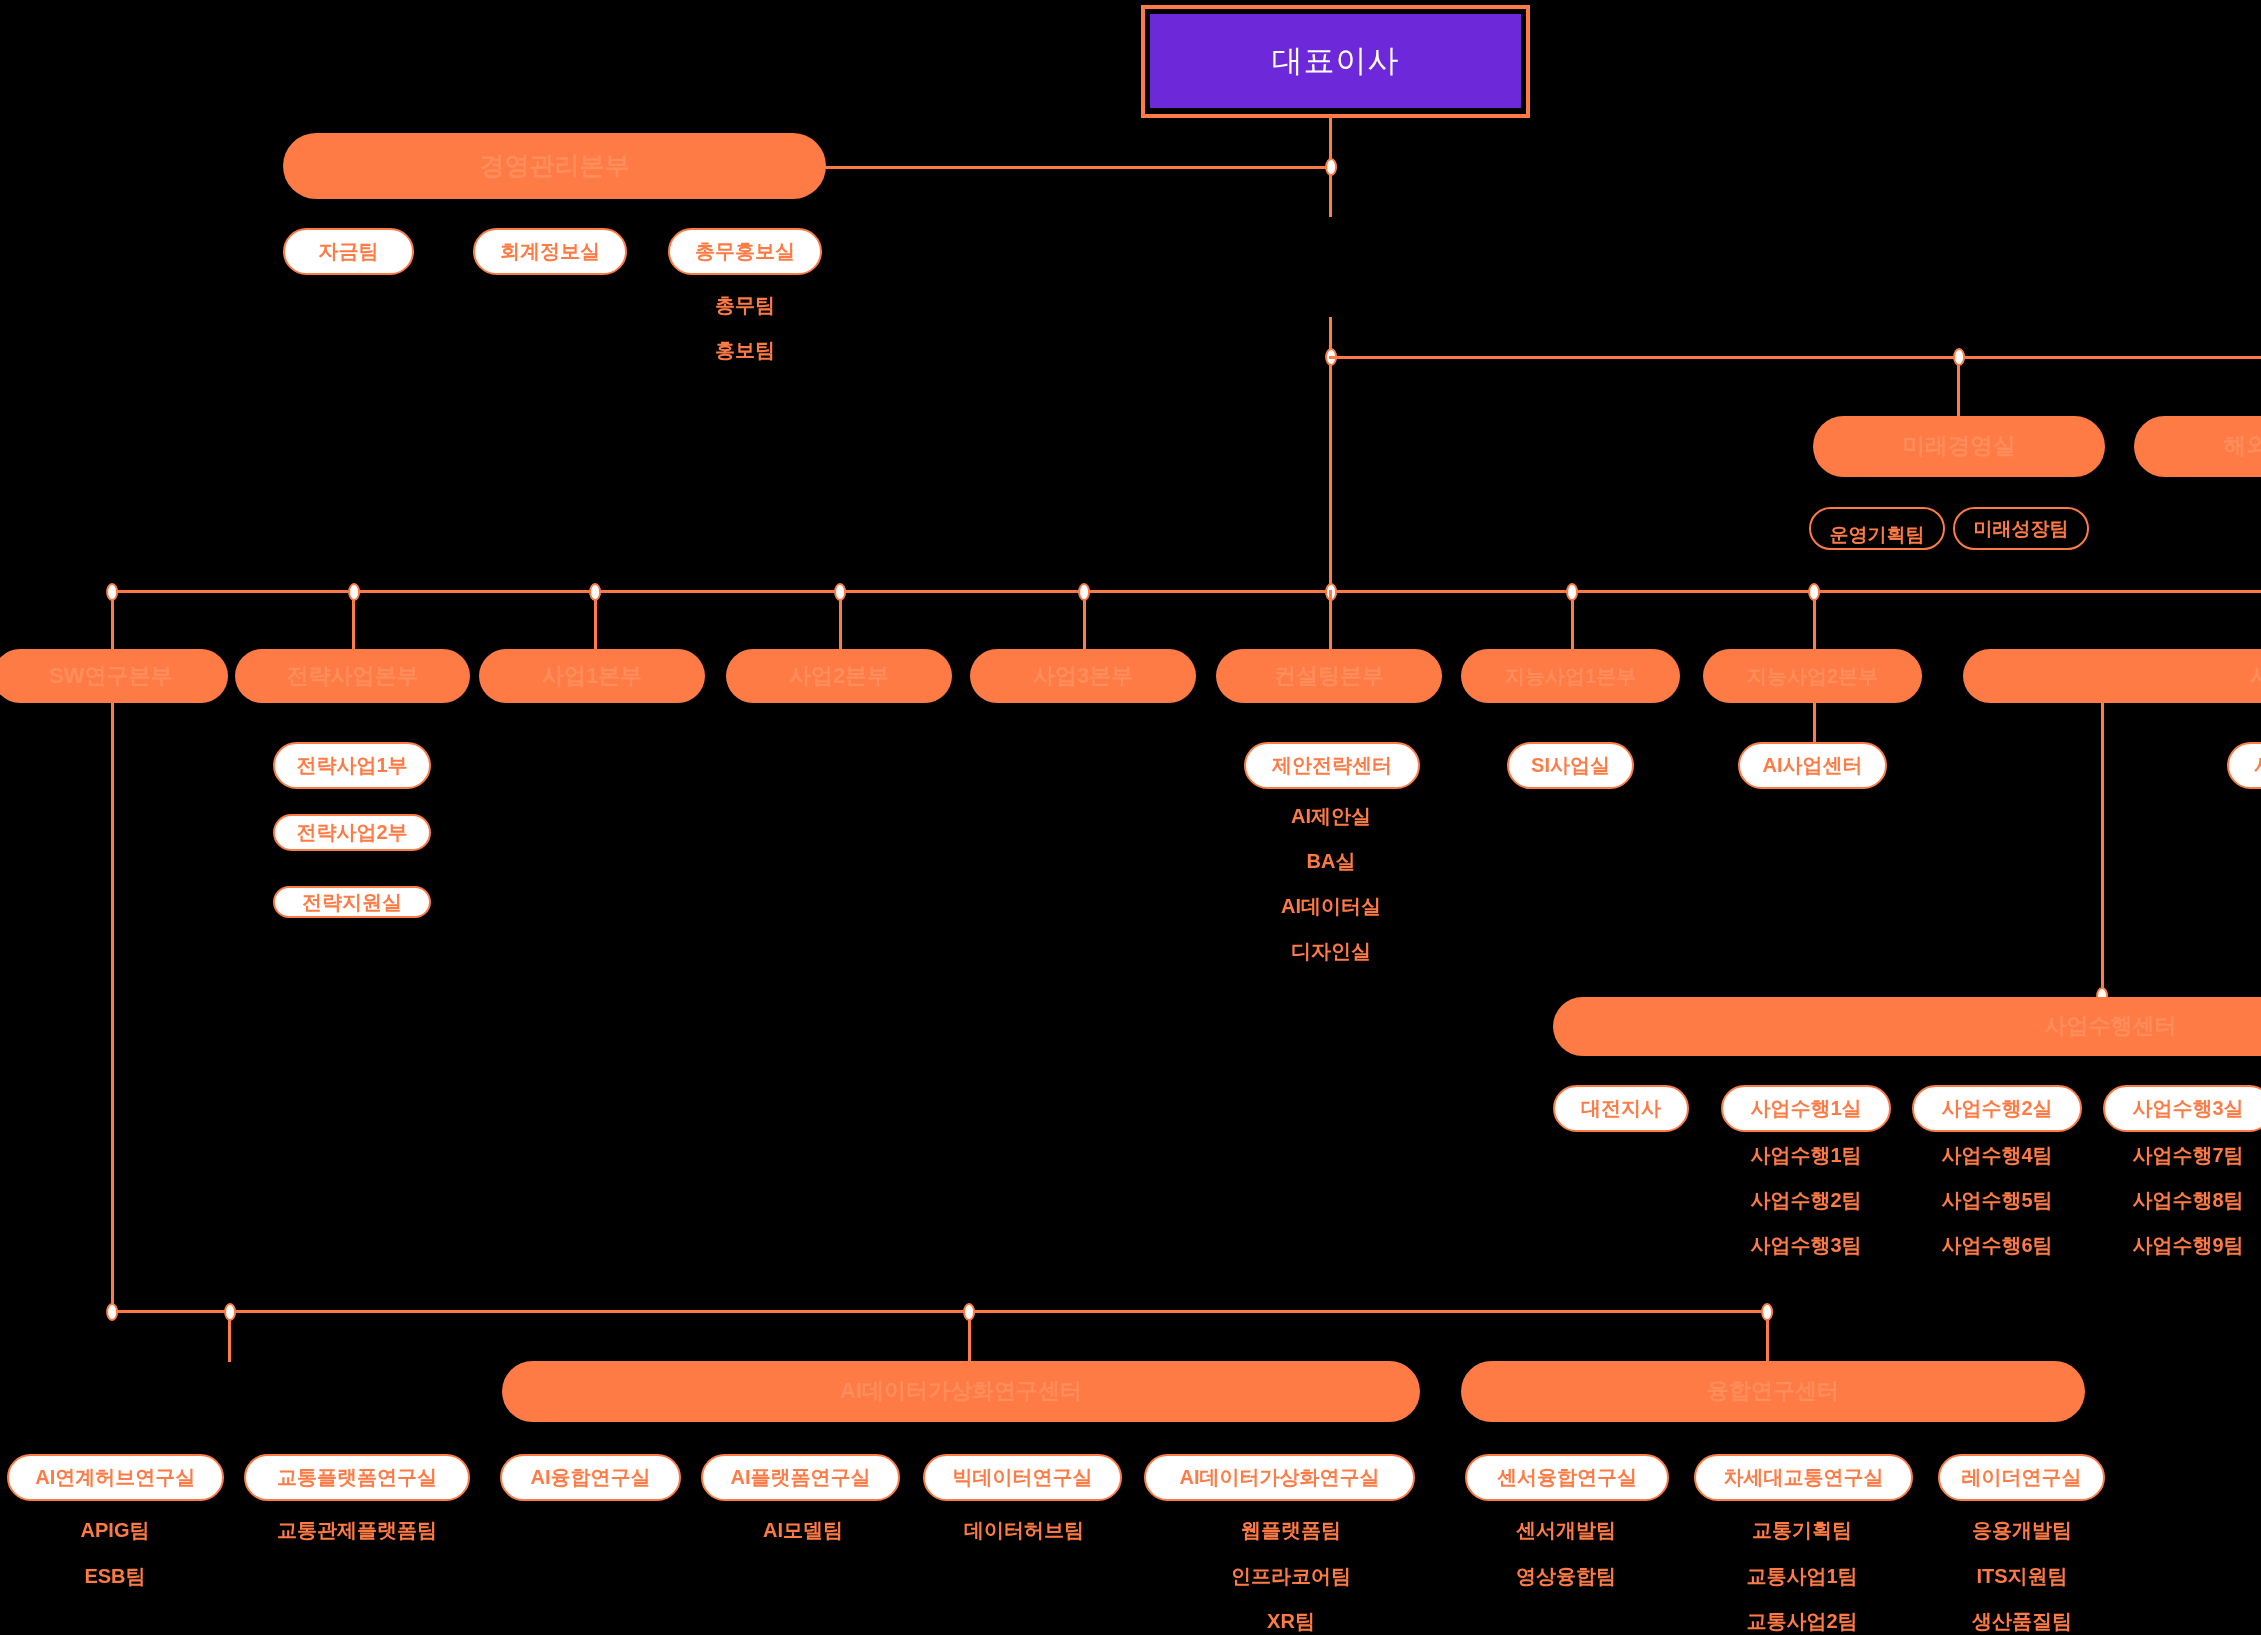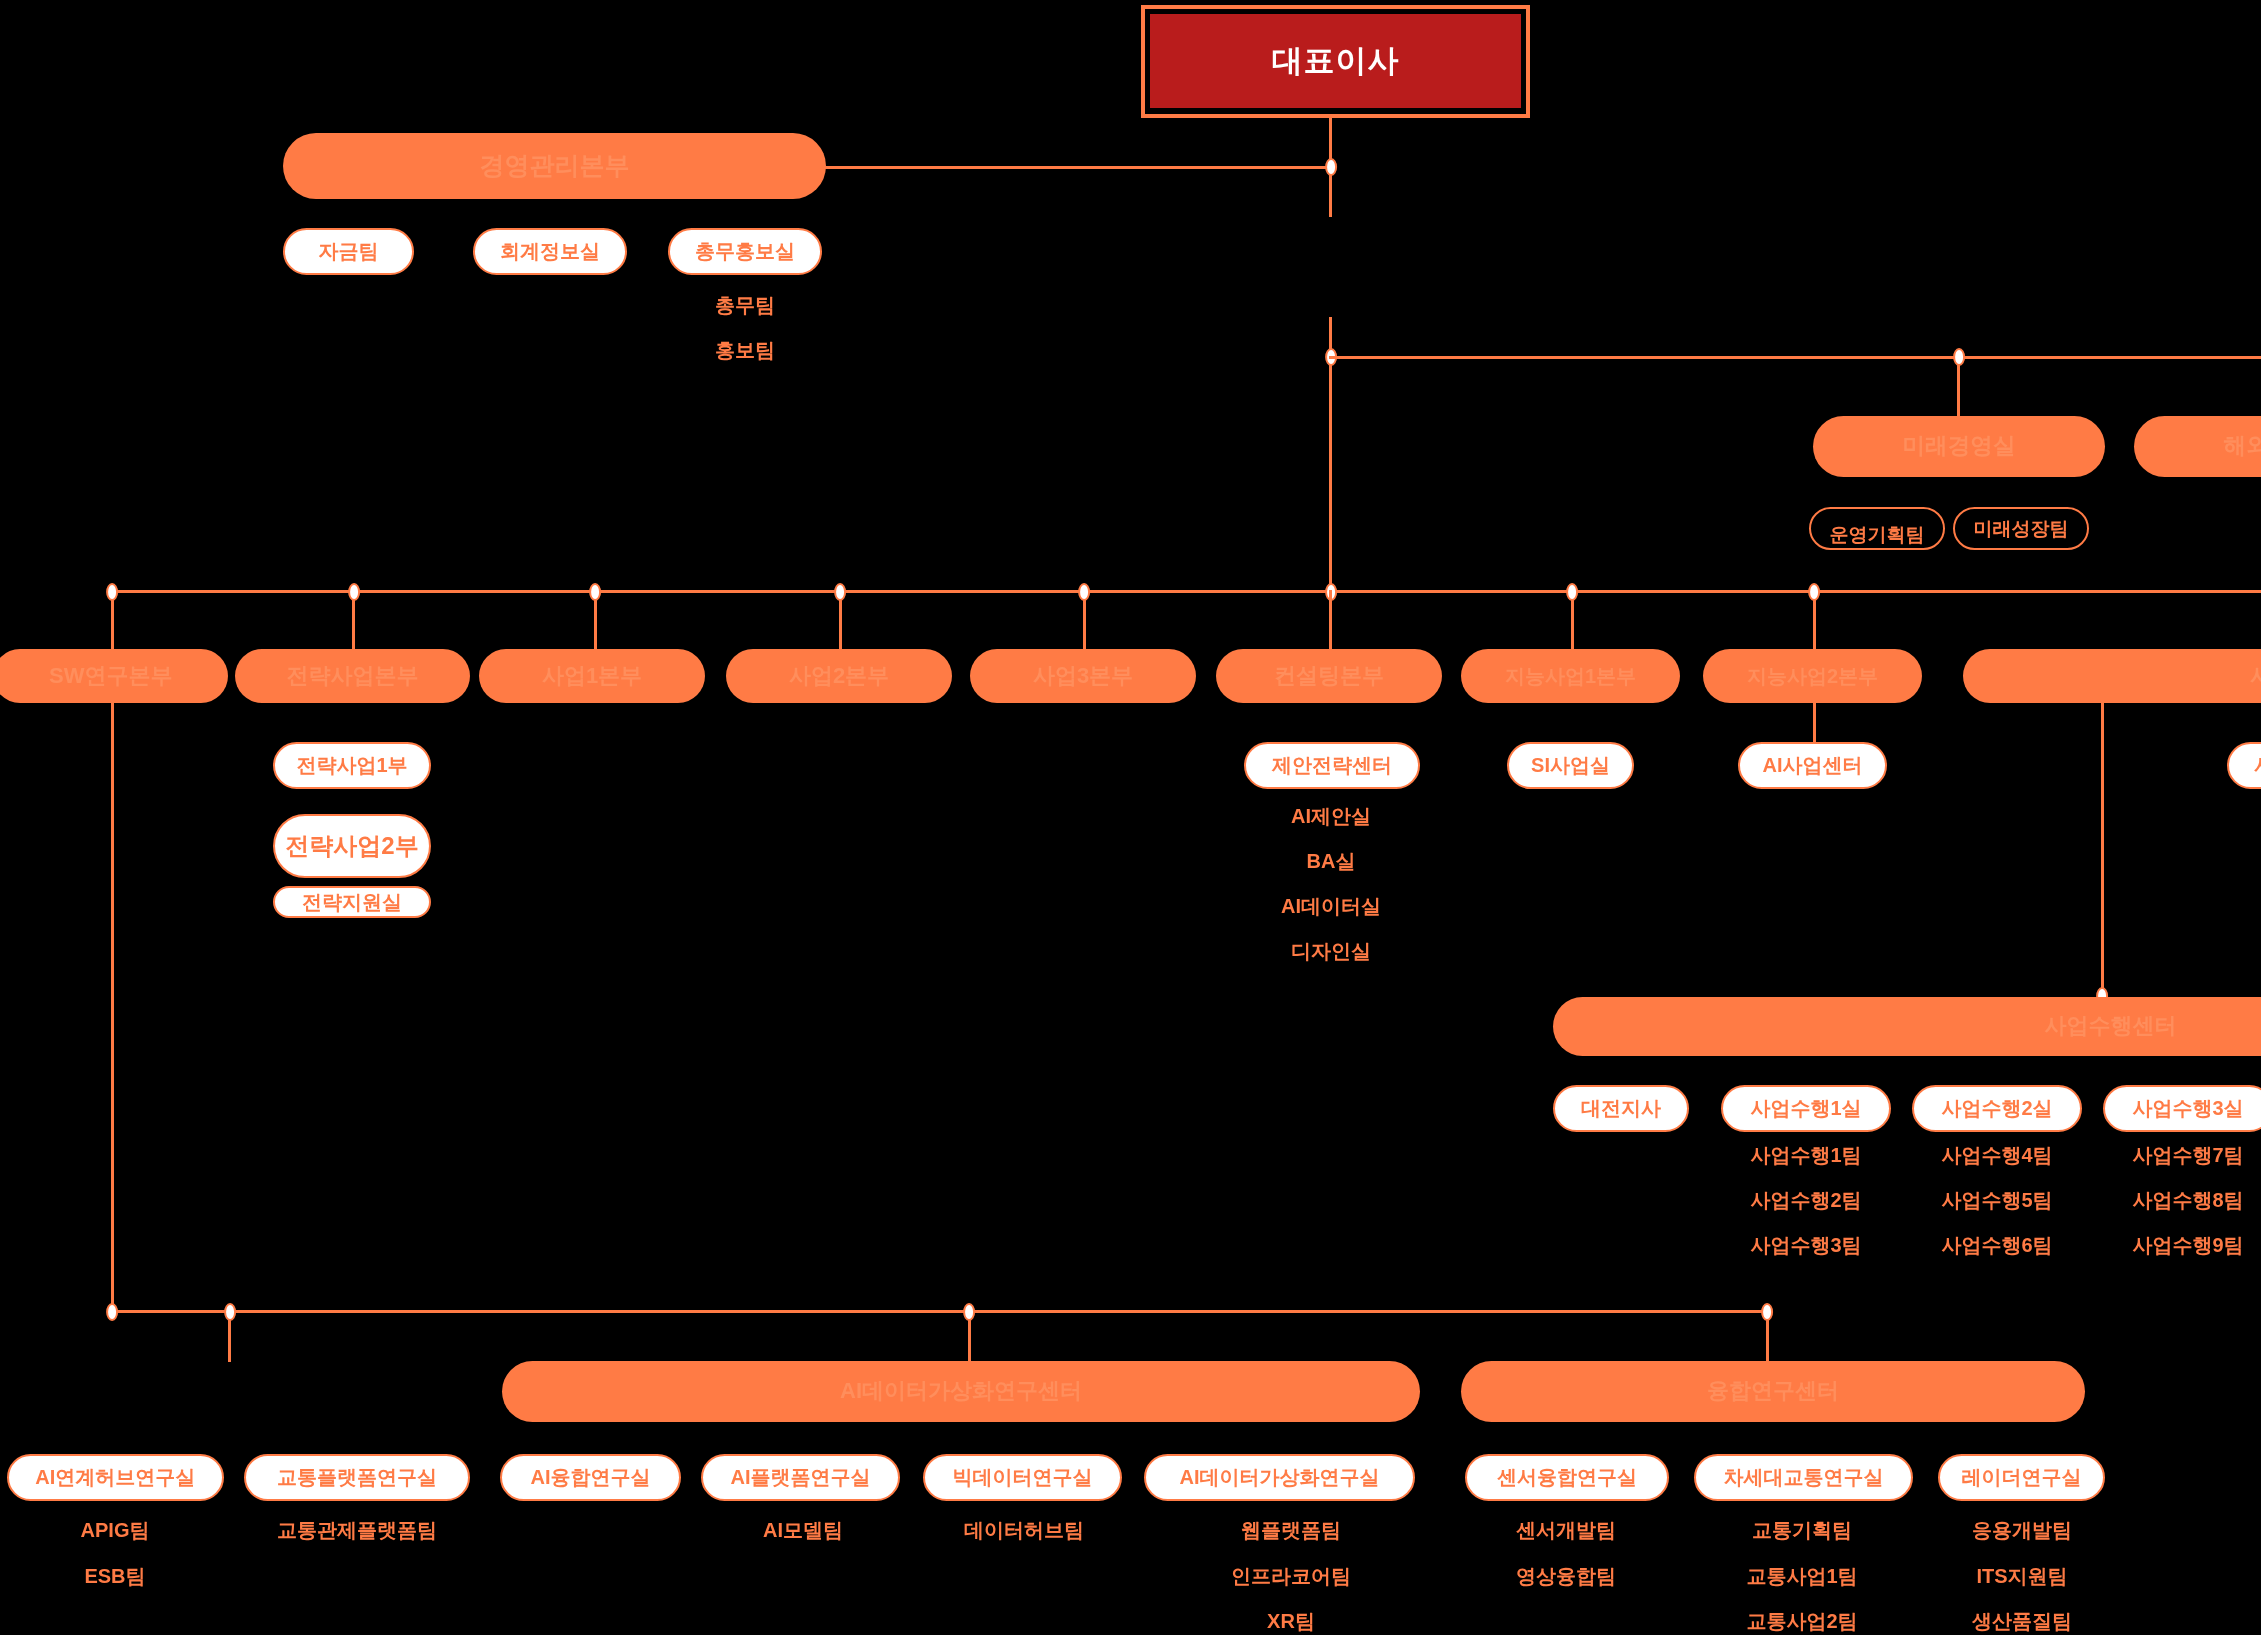"대표이사" .exec .inner { background: #b91c1c -> #6d28d9; font-weight: bold -> normal }
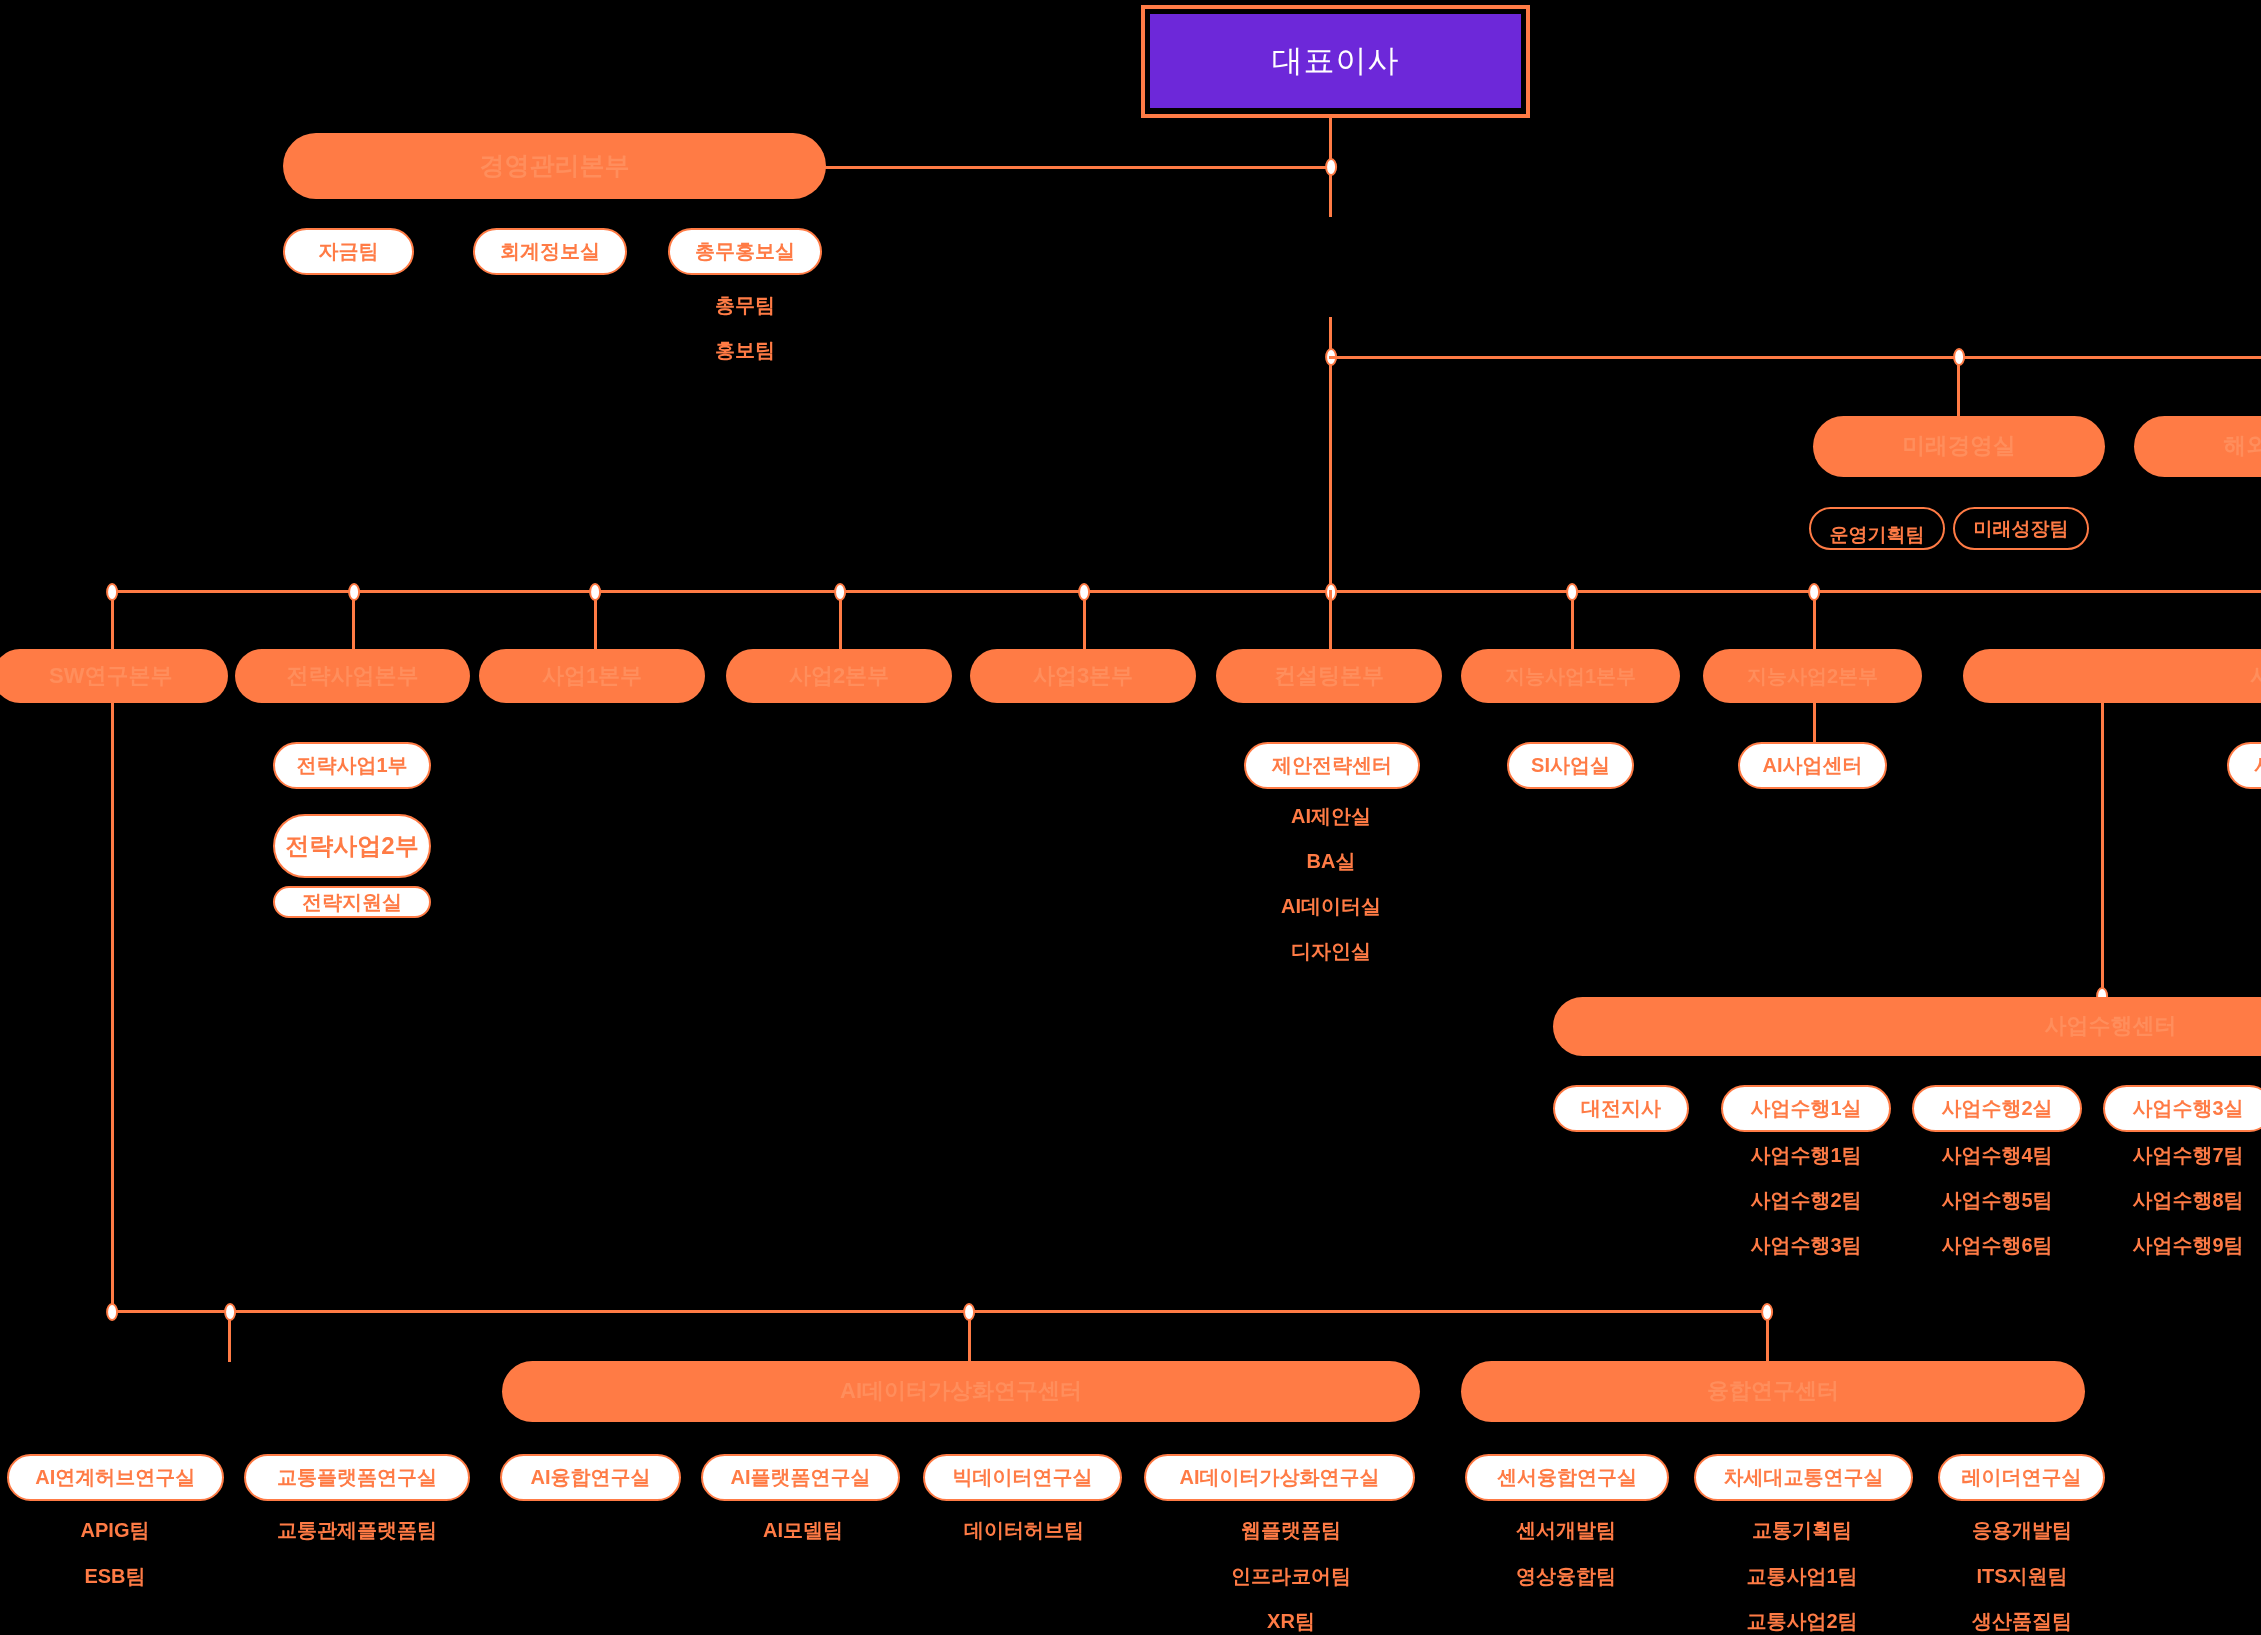"전략사업2부" div.office { font-size: 24px -> 20px; height: 64px -> 37px }
